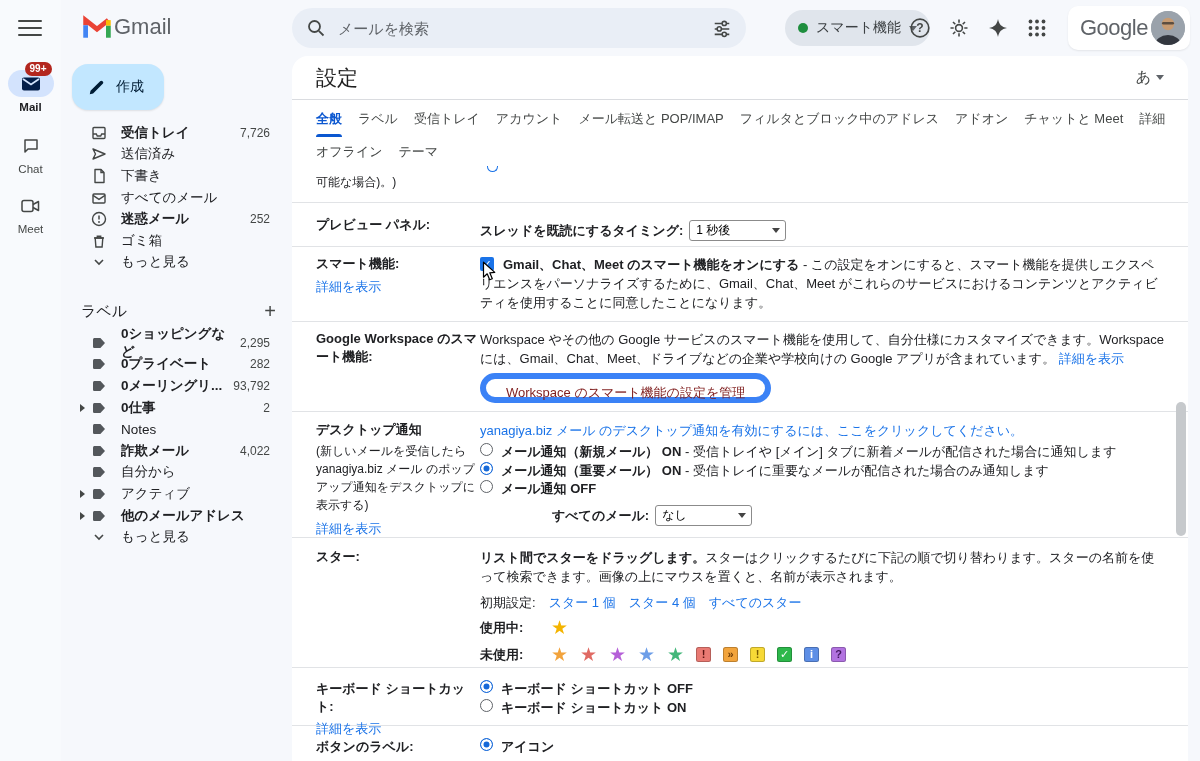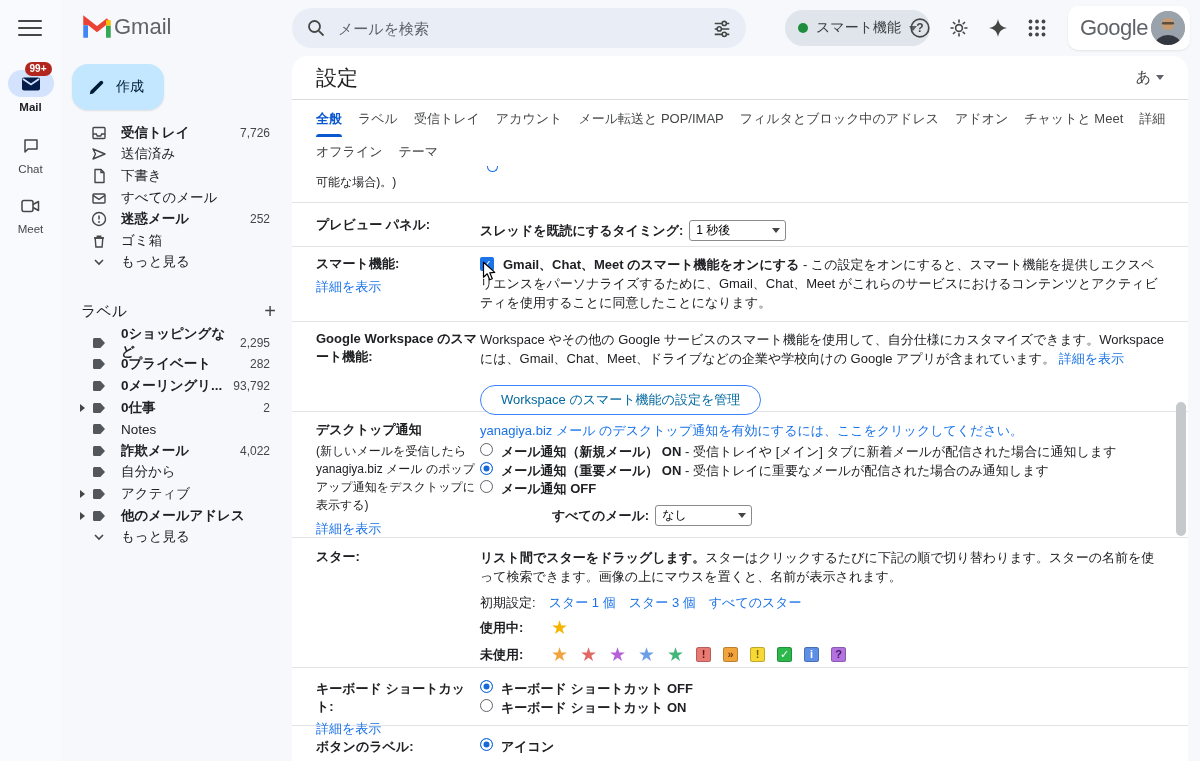"Workspace のスマート機能の設定を管理" .ws-btn { border: 1px solid #3b82f6 -> 6px solid #3b82f6; color: #0369a1 -> #7f1d1d; margin-top: 17px -> 5px }
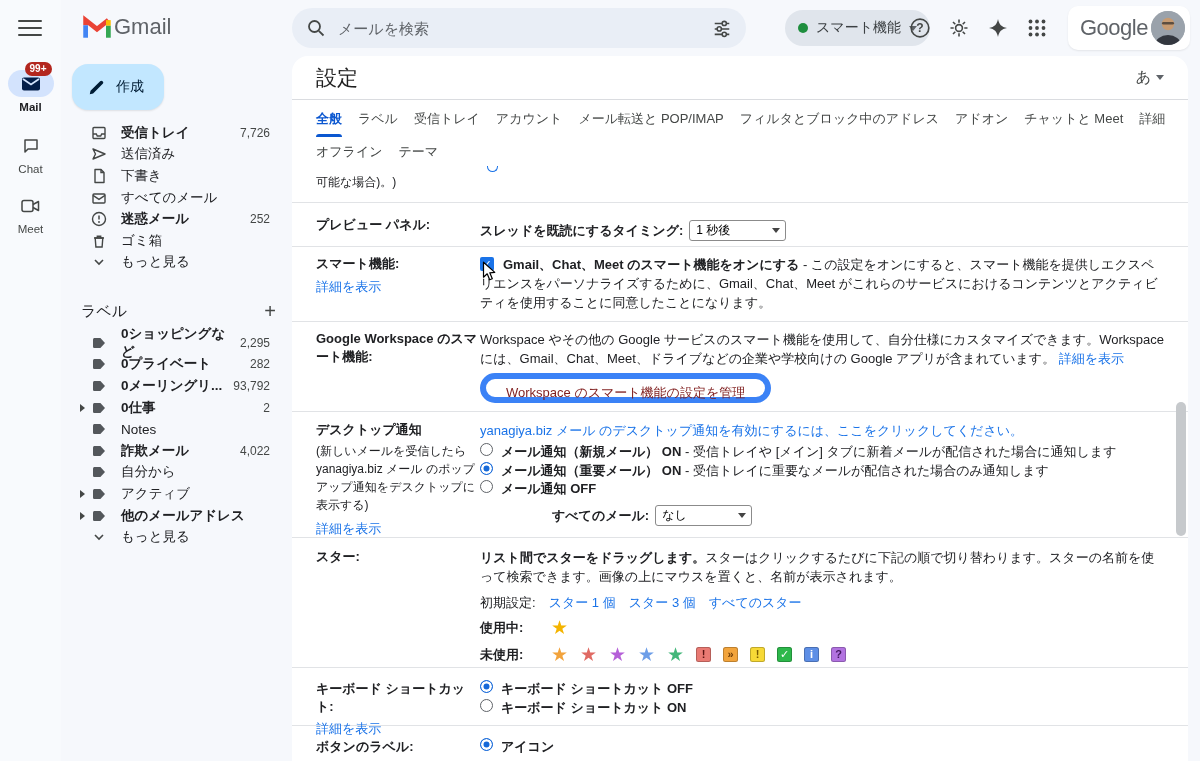"スター 3 個" a.lk { text: 3 -> 4 }
